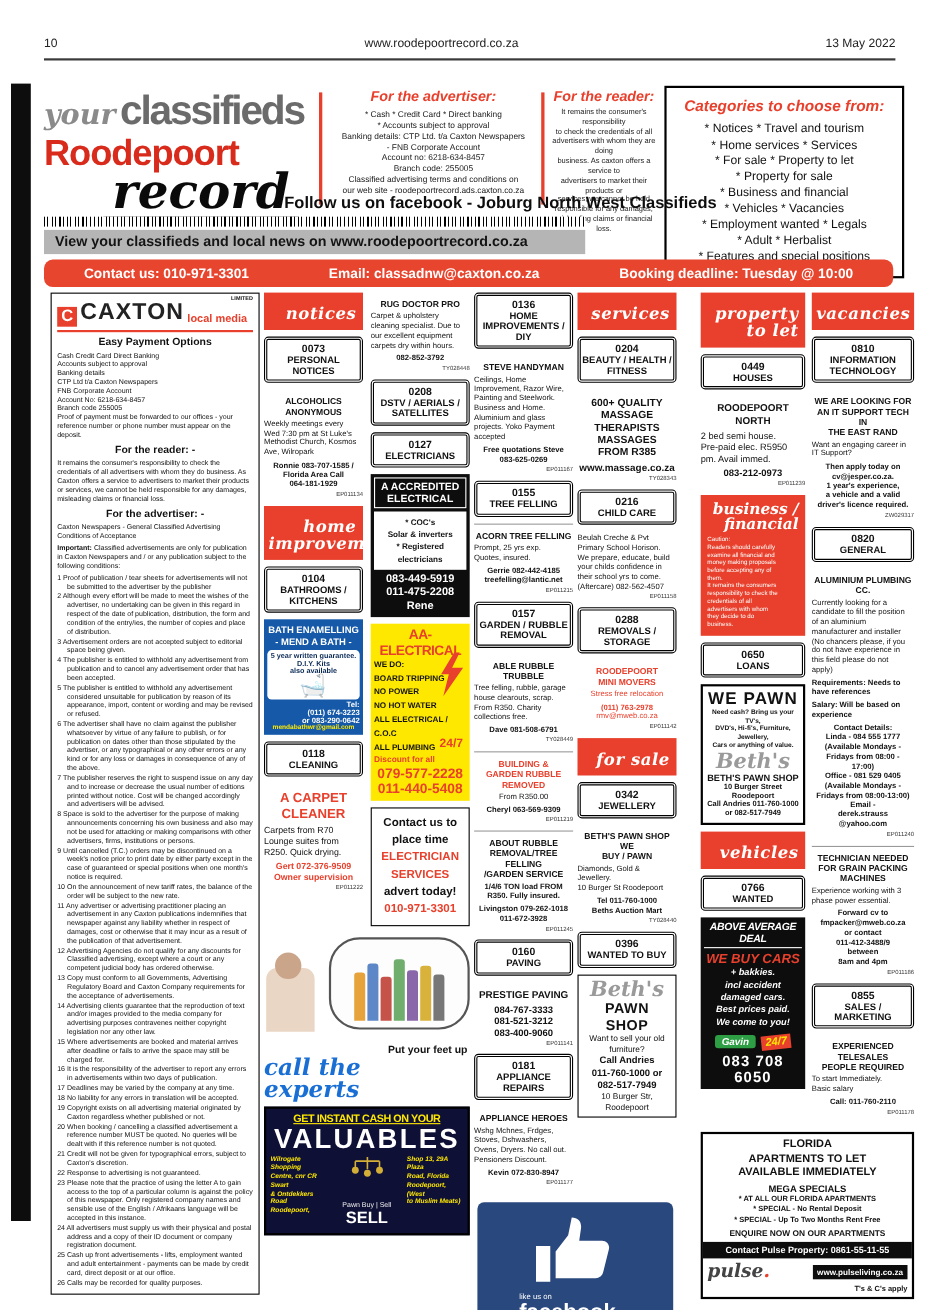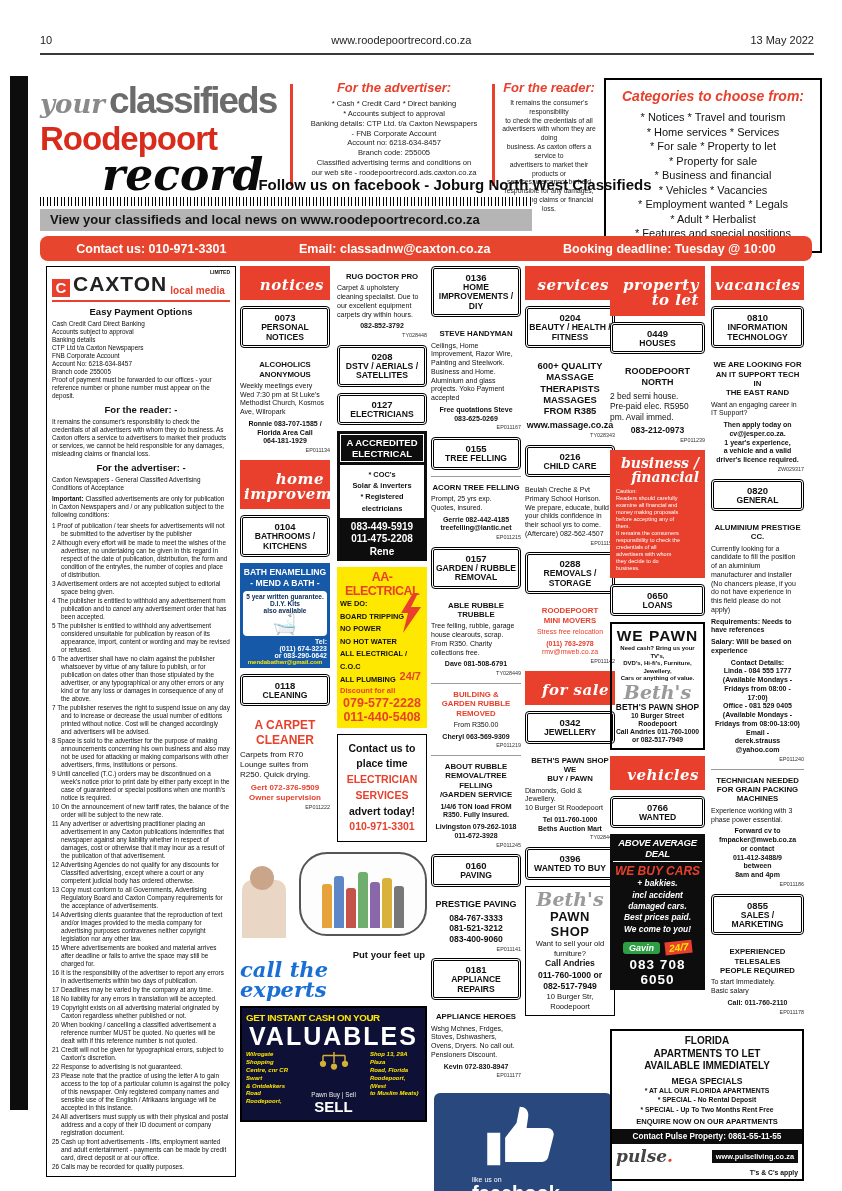"property" .pair67 { left: 610px -> 637px }
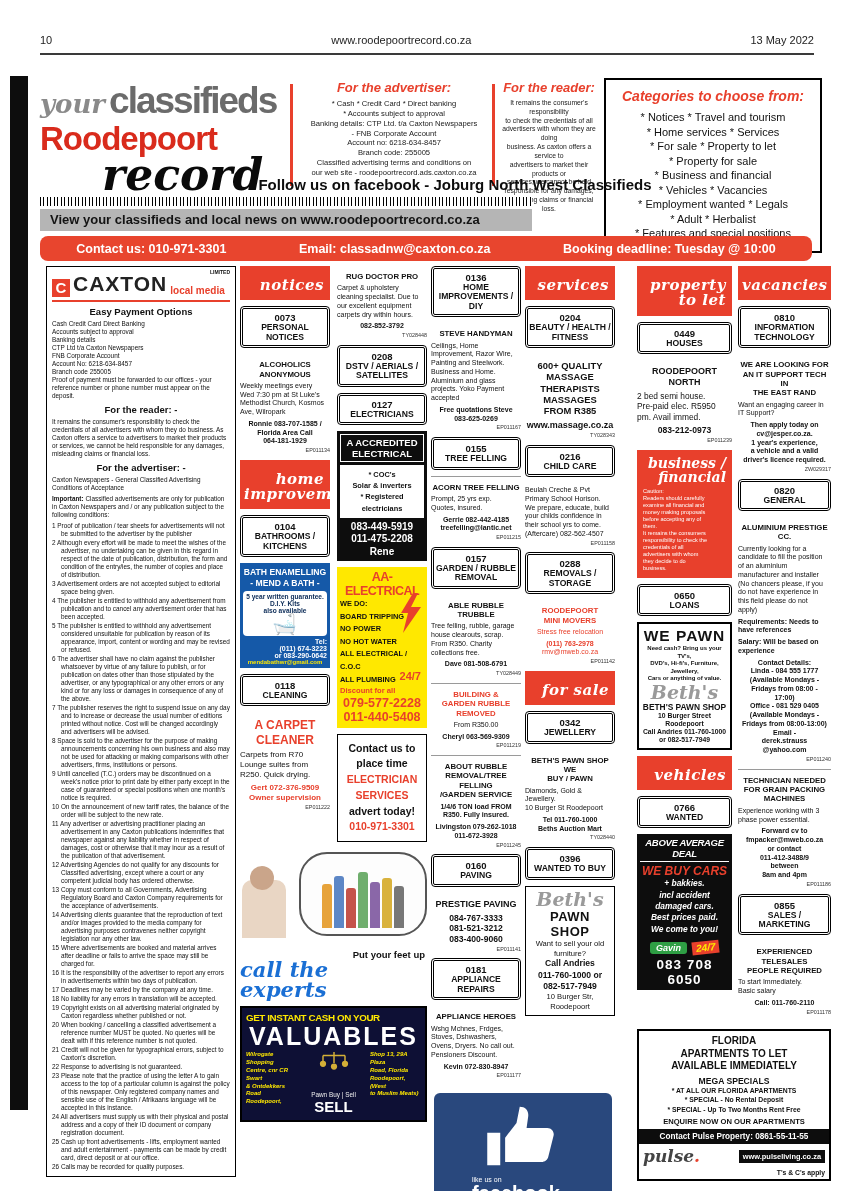"ALUMINIUM PRESTIGE" div.t { text: PRESTIGE -> PLUMBING }
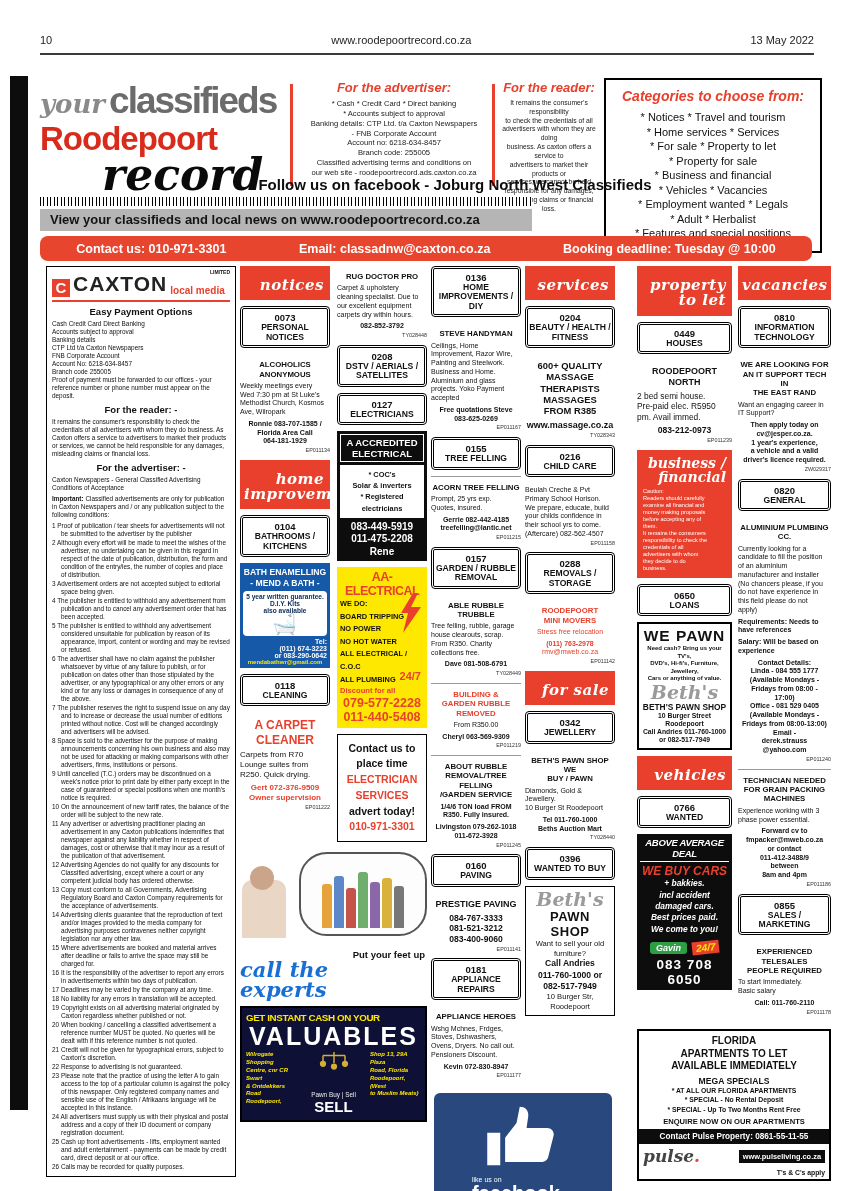"GET INSTANT CASH ON YOUR" .val-h { text-align: left -> center; text-decoration: none -> underline }
